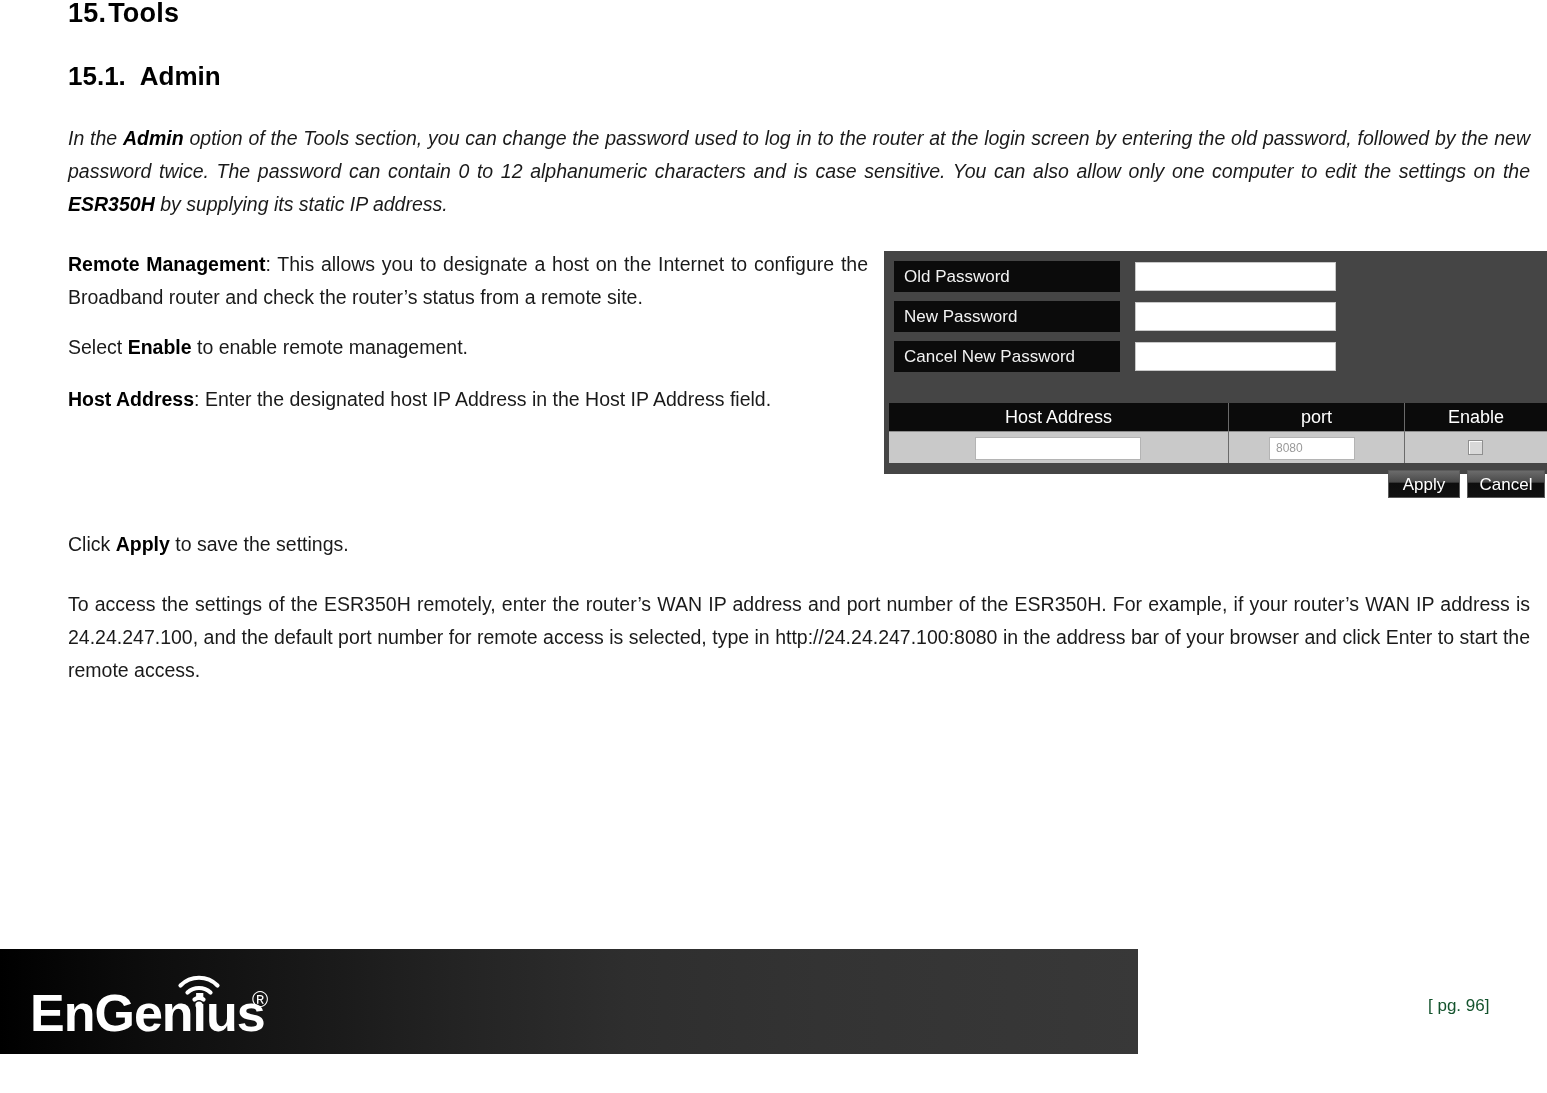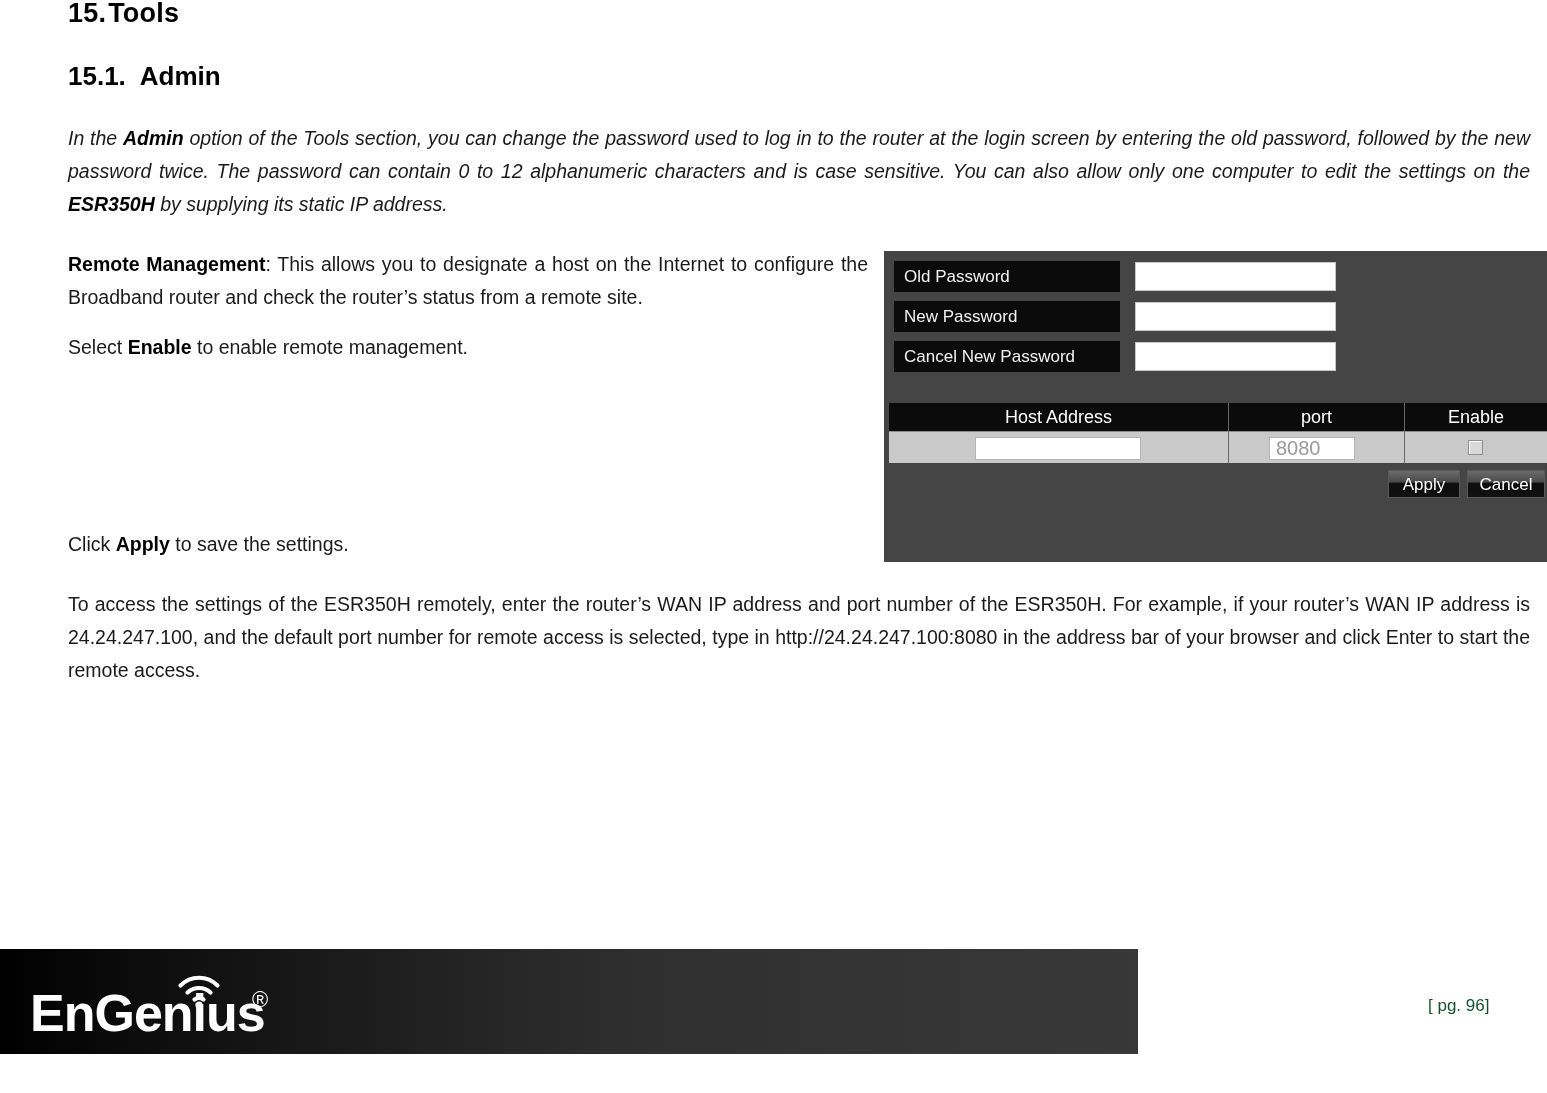"Old Password" #router-panel { height: 311px -> 223px }
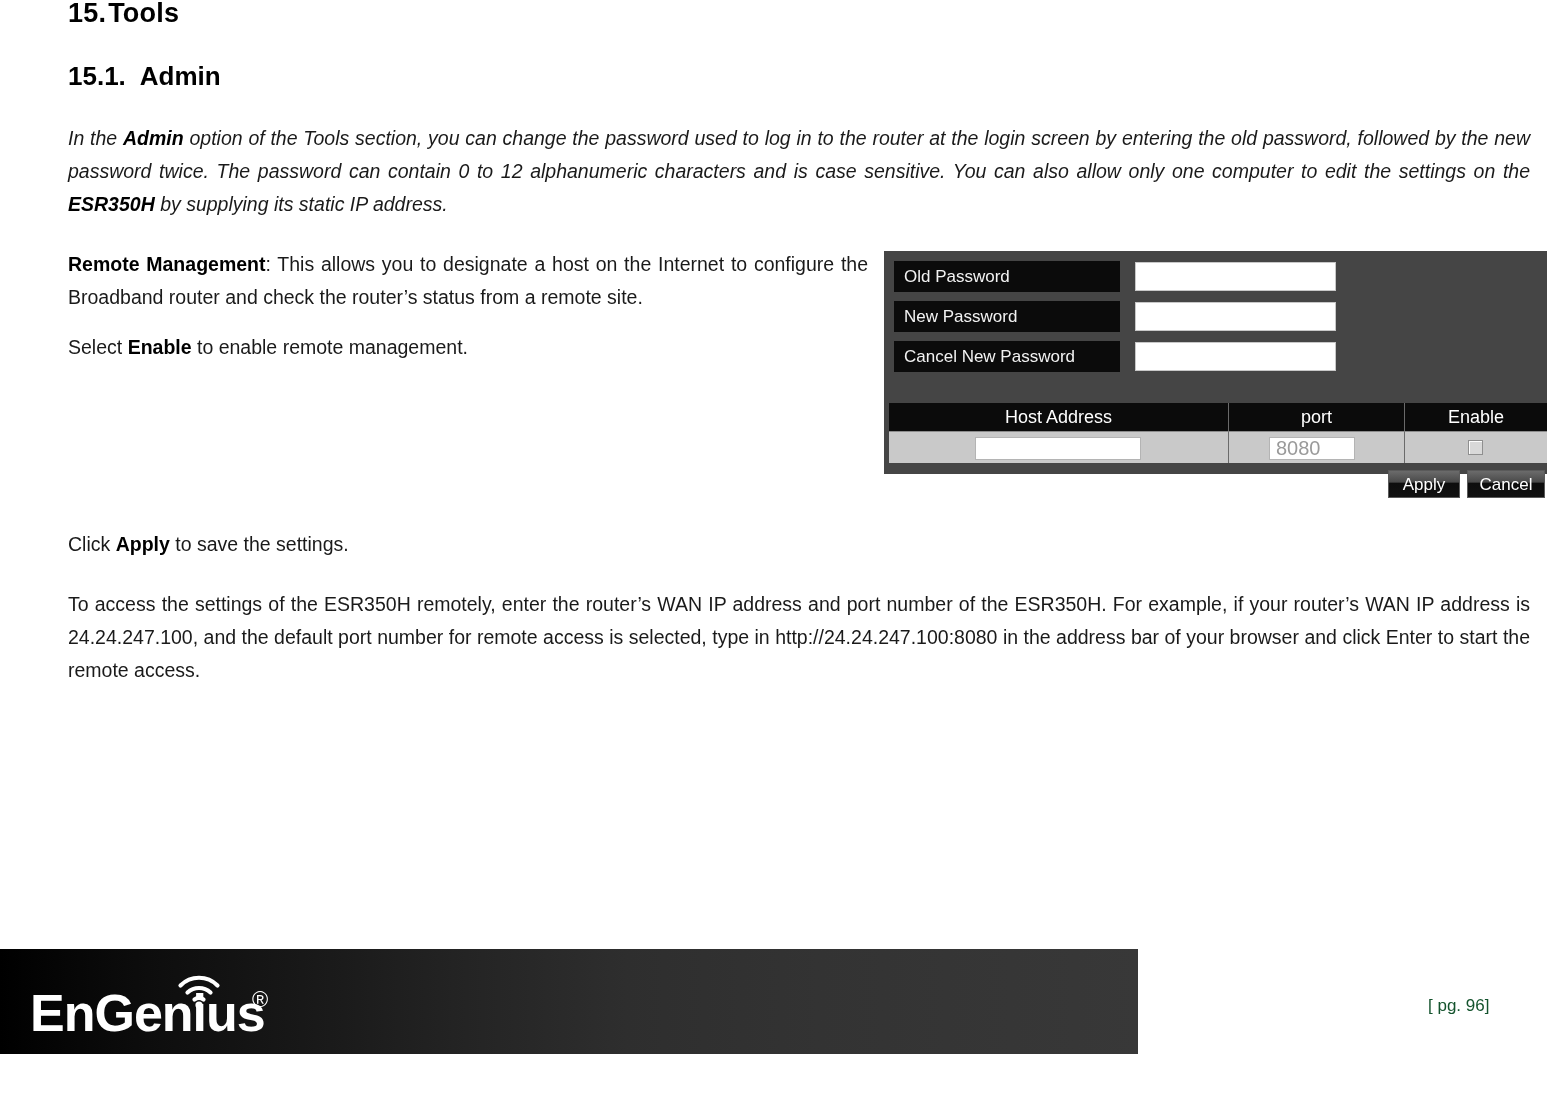"Host Address: Enter the designated" div.para { html: none -> <div><b>Host Address</b><span>: Enter the designated host IP Address in the Host IP Address field.</span></div> }
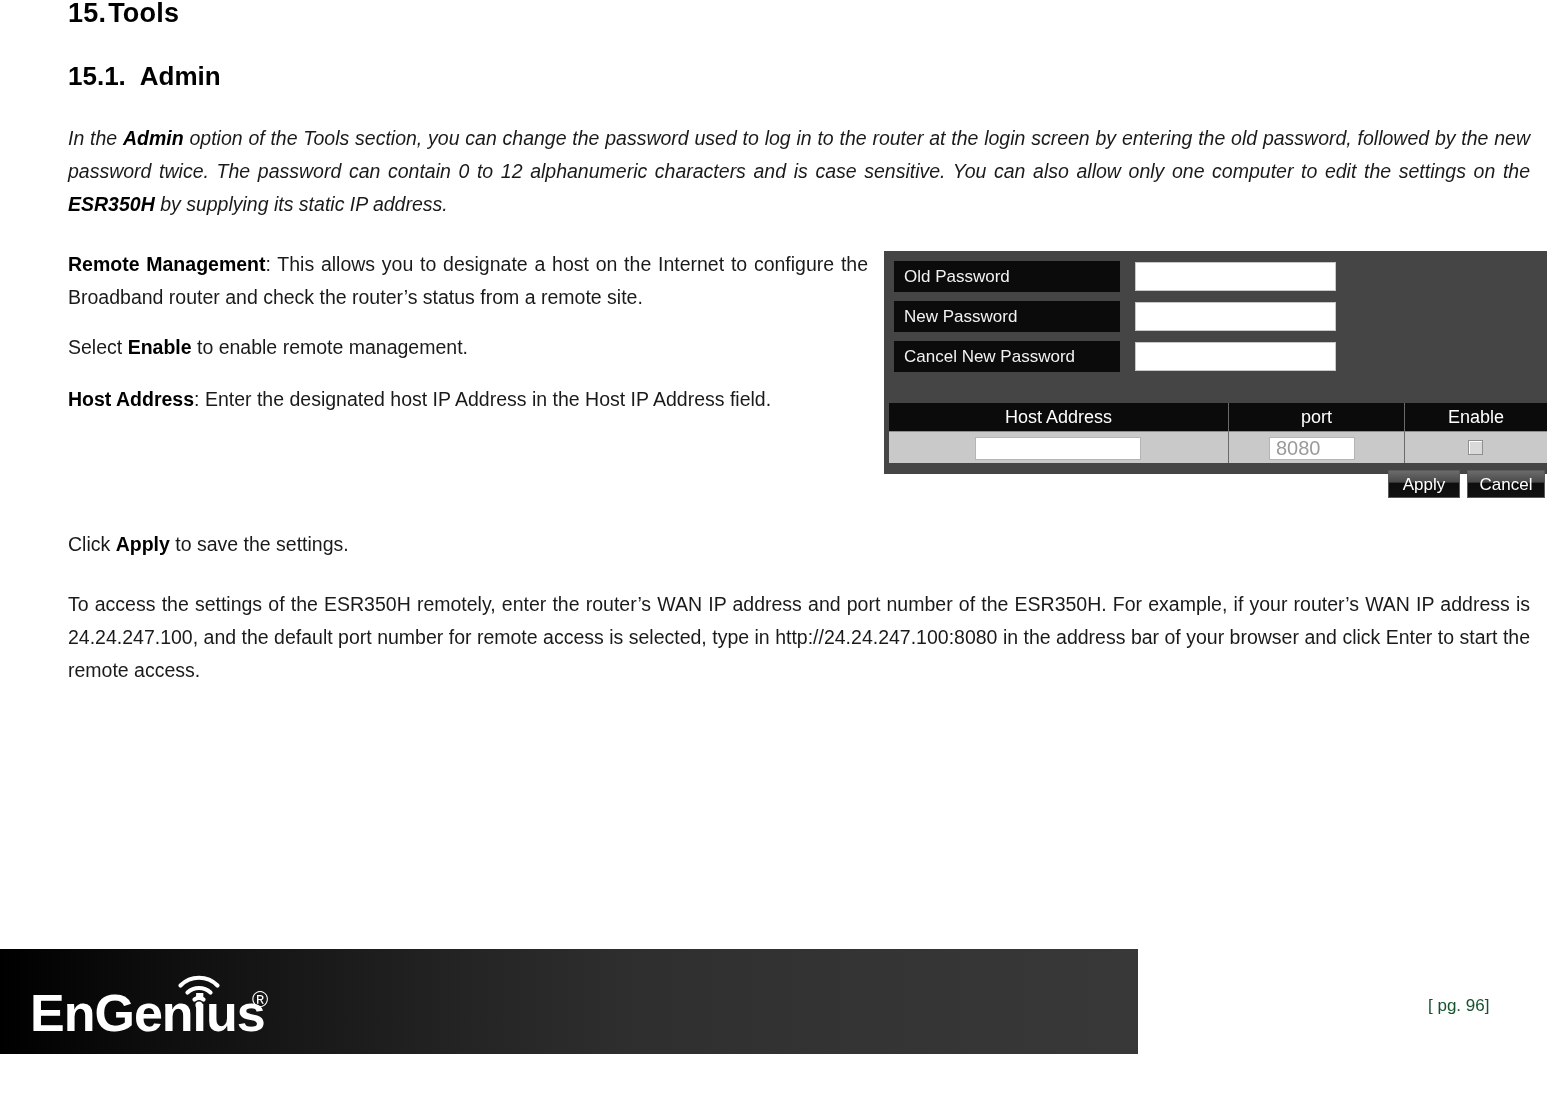"8080" #port-input { font-size: 20px -> 12px }
